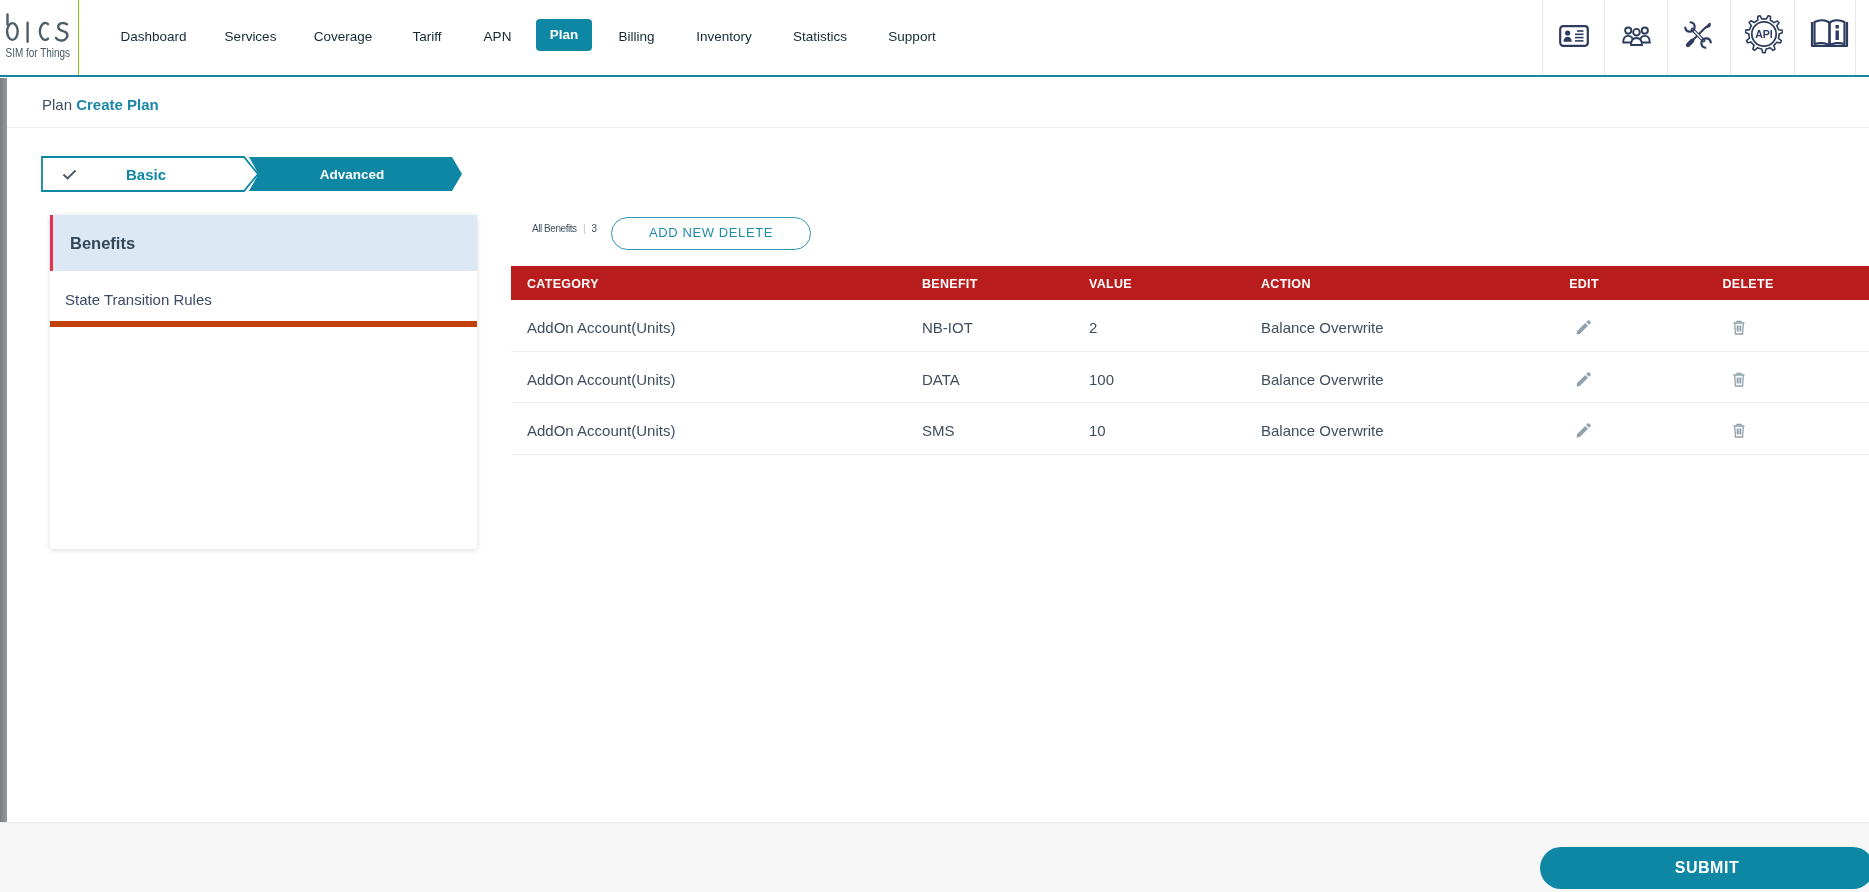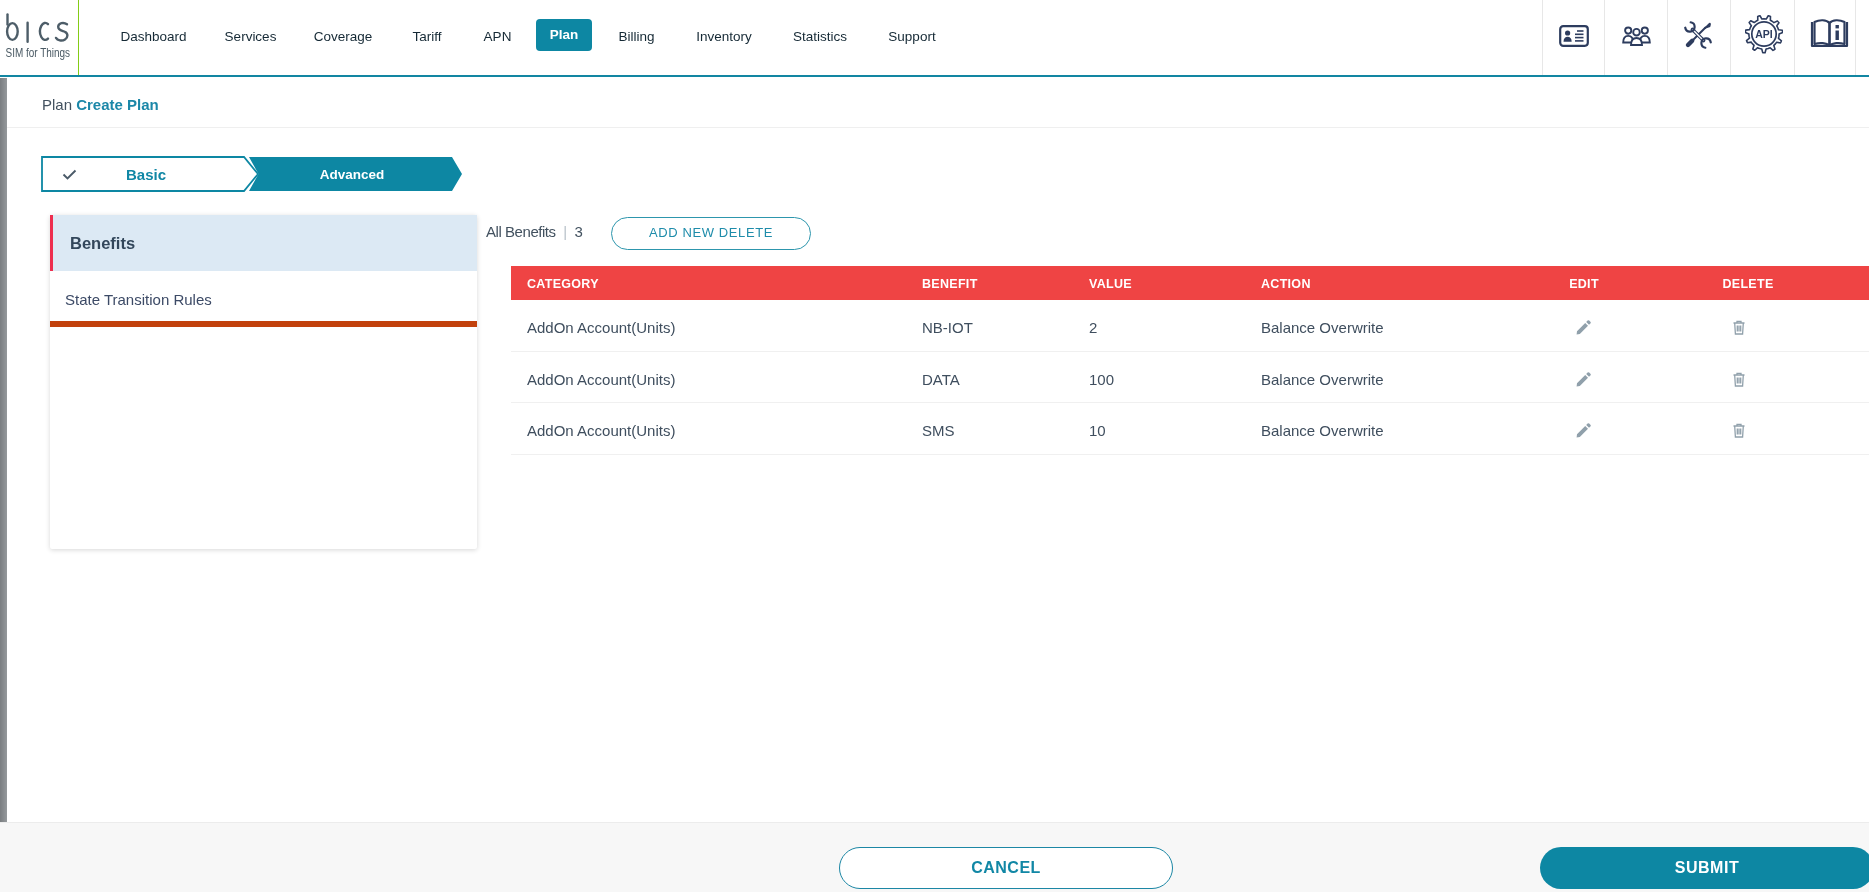"All Benefits | 3" .allb { font-size: 15px -> 10px; left: 486px -> 532px }
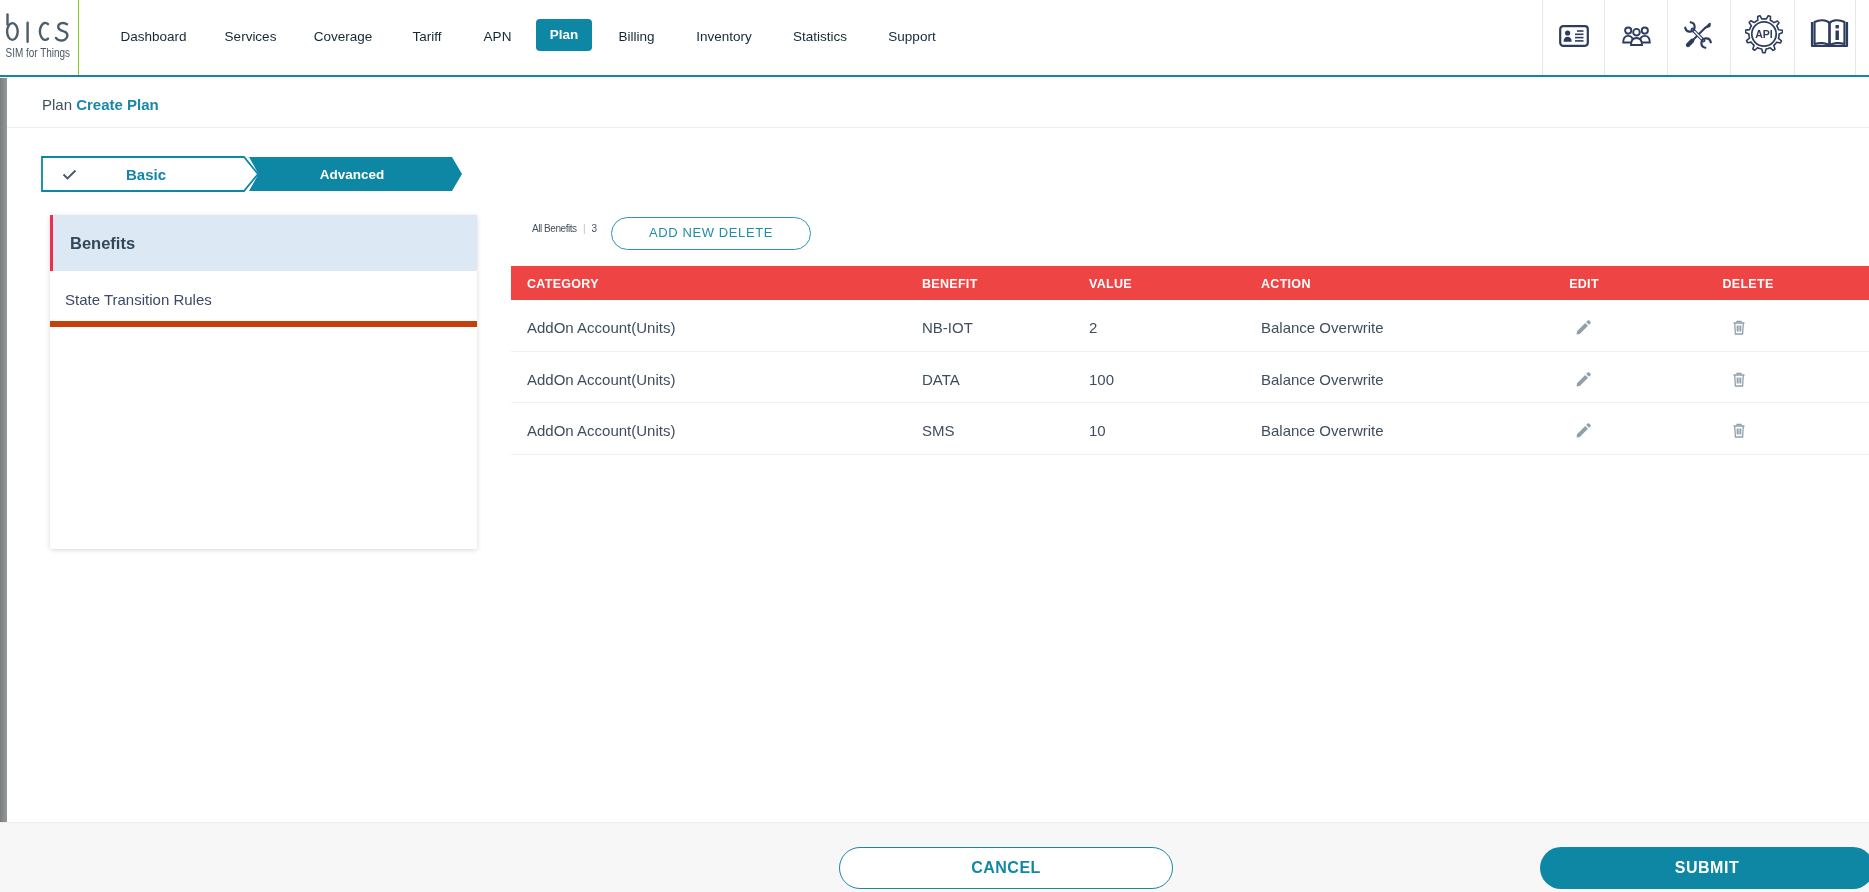"CATEGORY" .thead { background: #ef4444 -> #b91c1c }
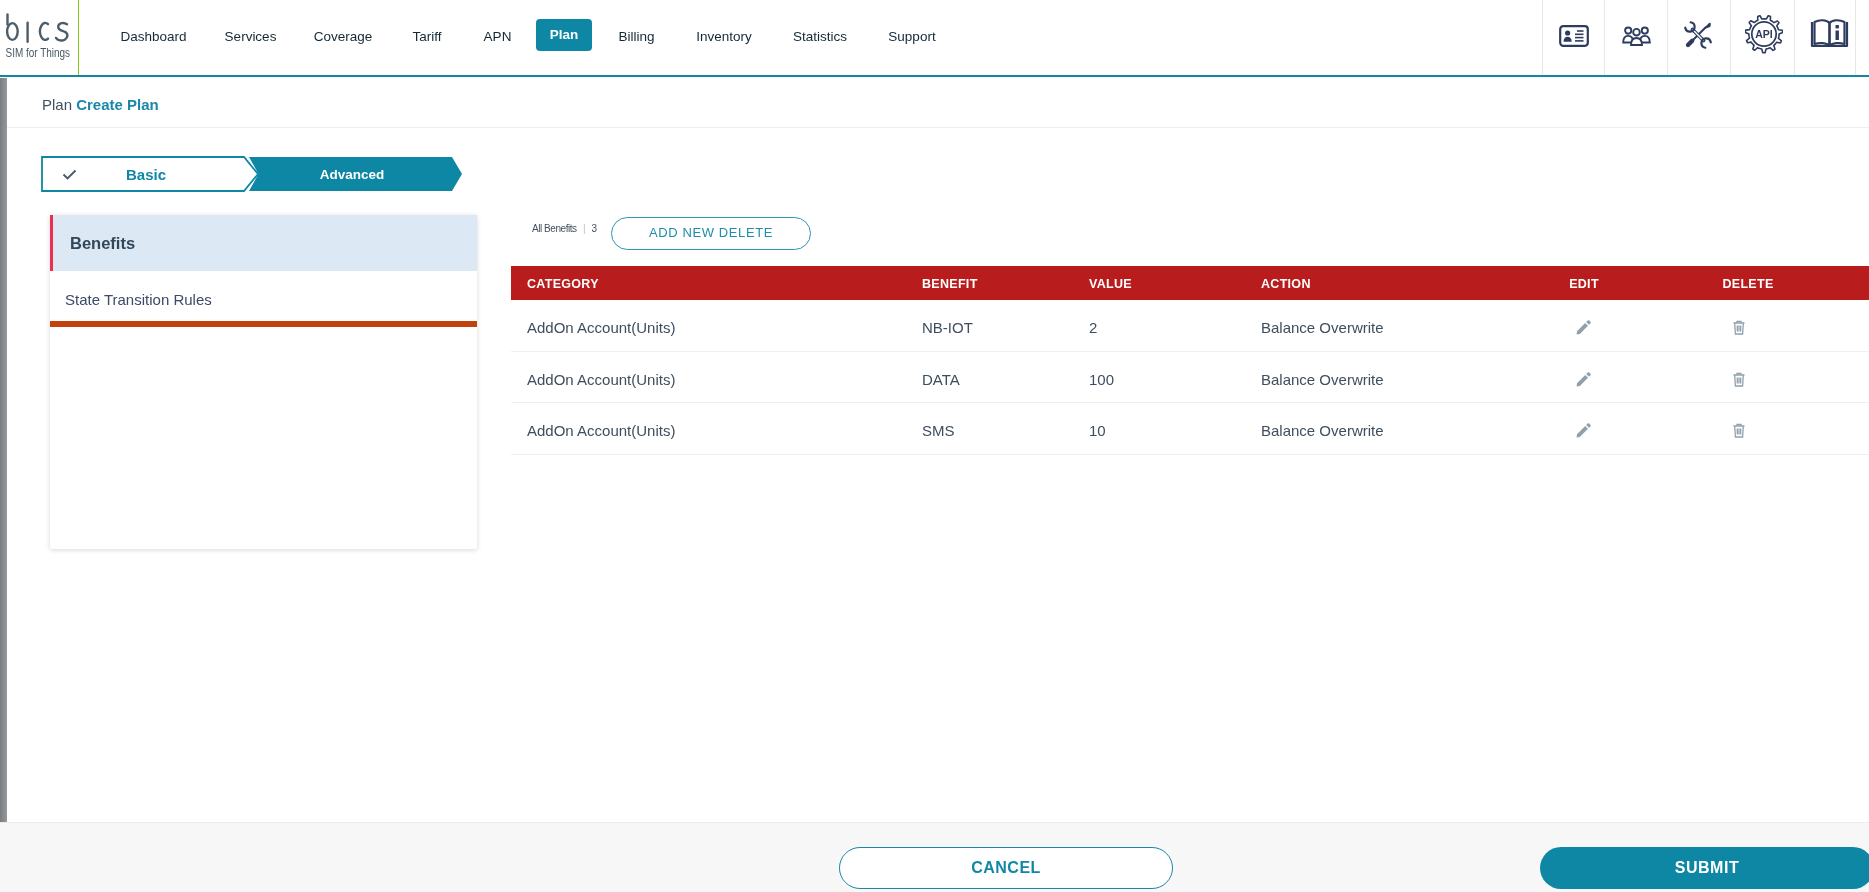"CANCEL" div.fbtn { html: <div>CANCEL</div> -> none }
